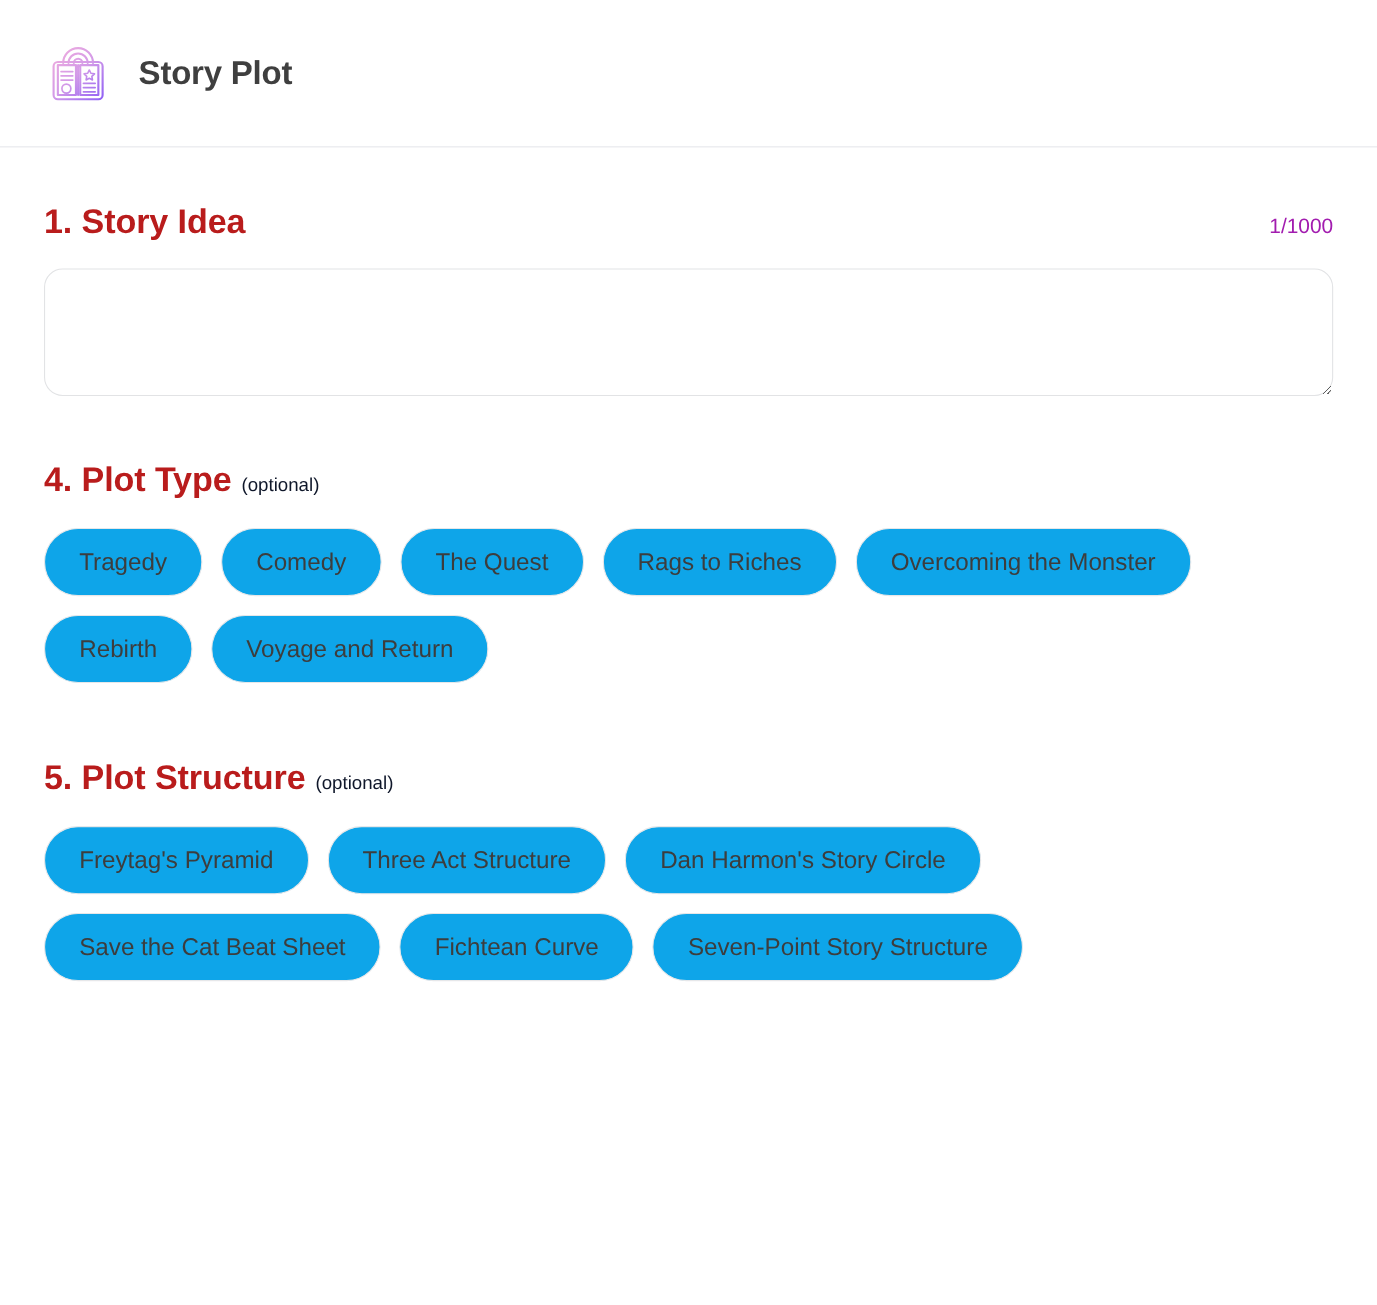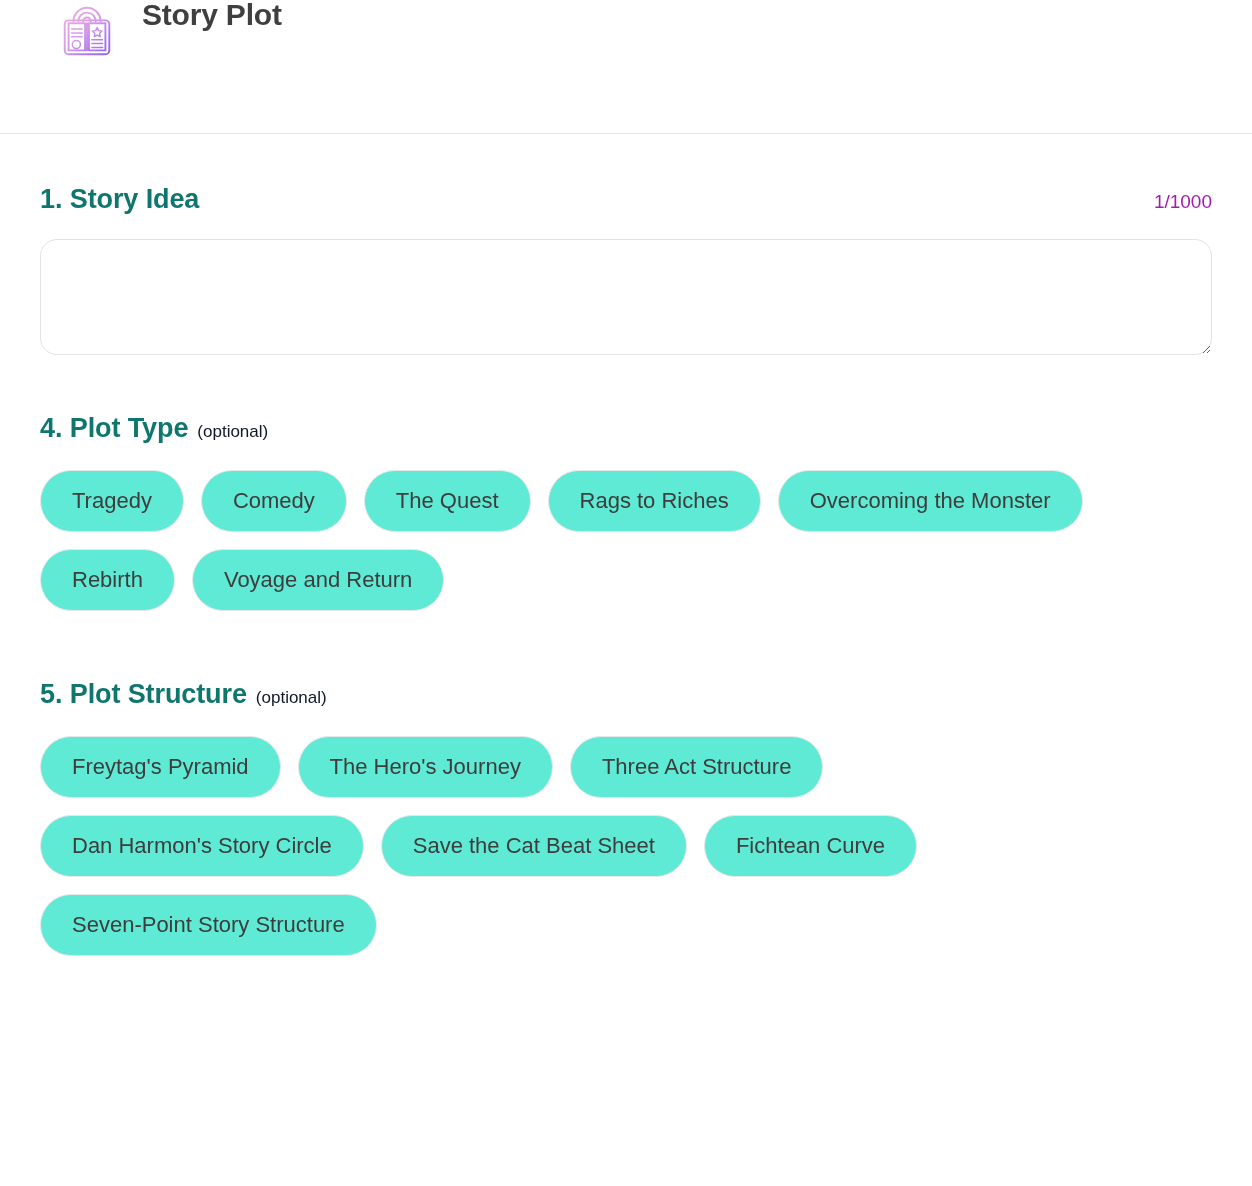"Story Plot" .app-header { align-items: flex-start -> center; padding-left: 56px -> 40px }
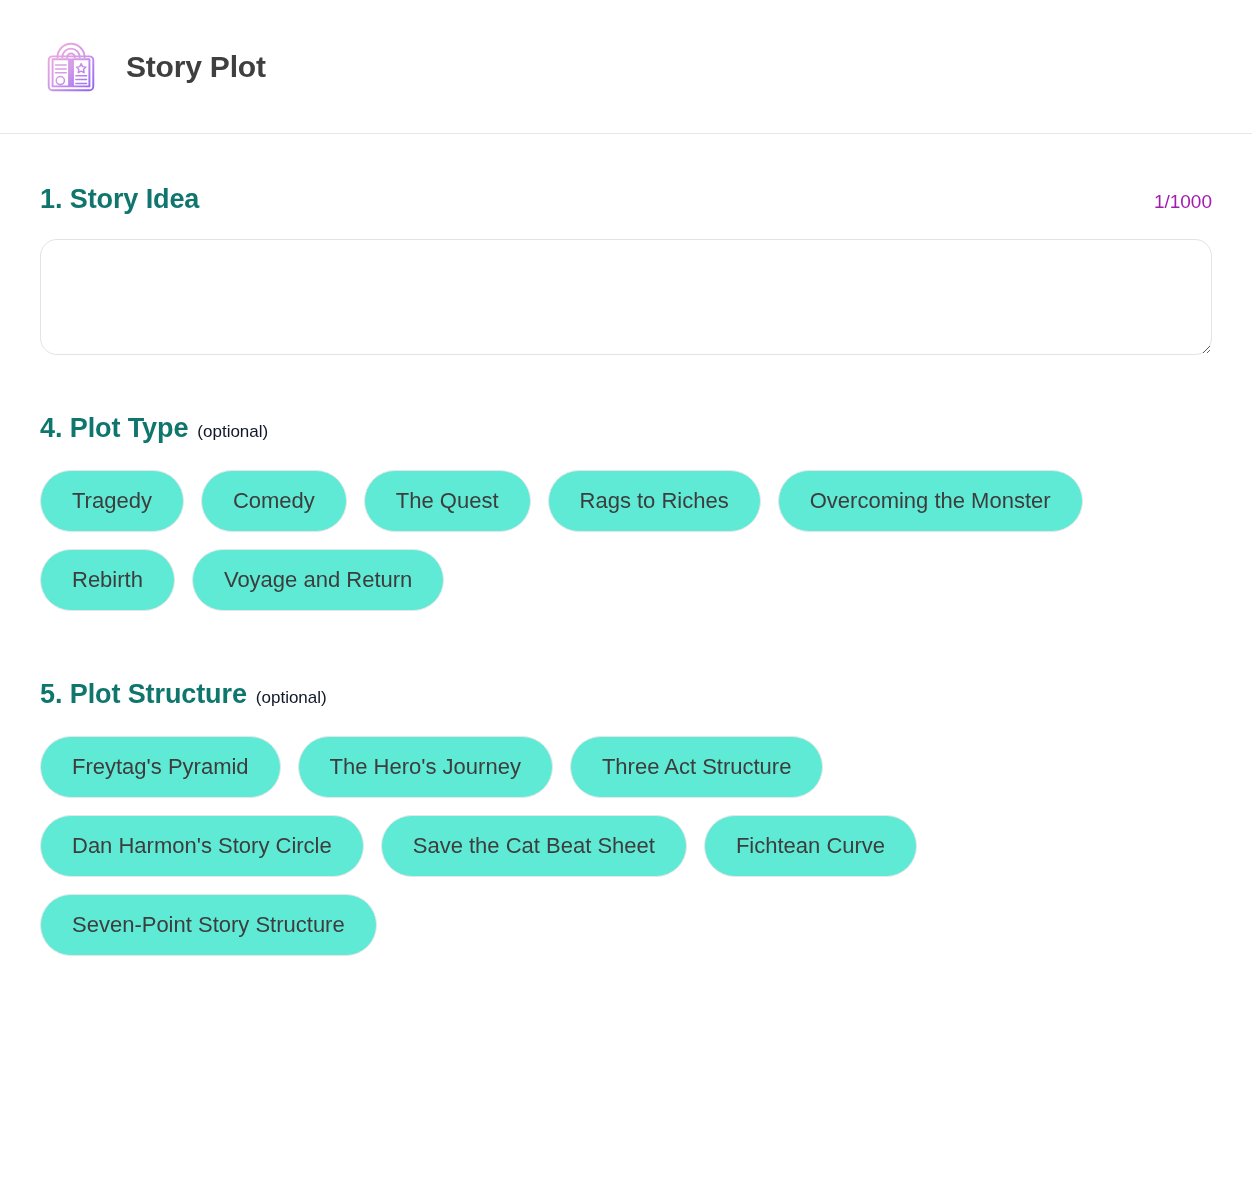"1. Story Idea" .section-title { color: #0f766e -> #b91c1c; font-size: 27px -> 31px }
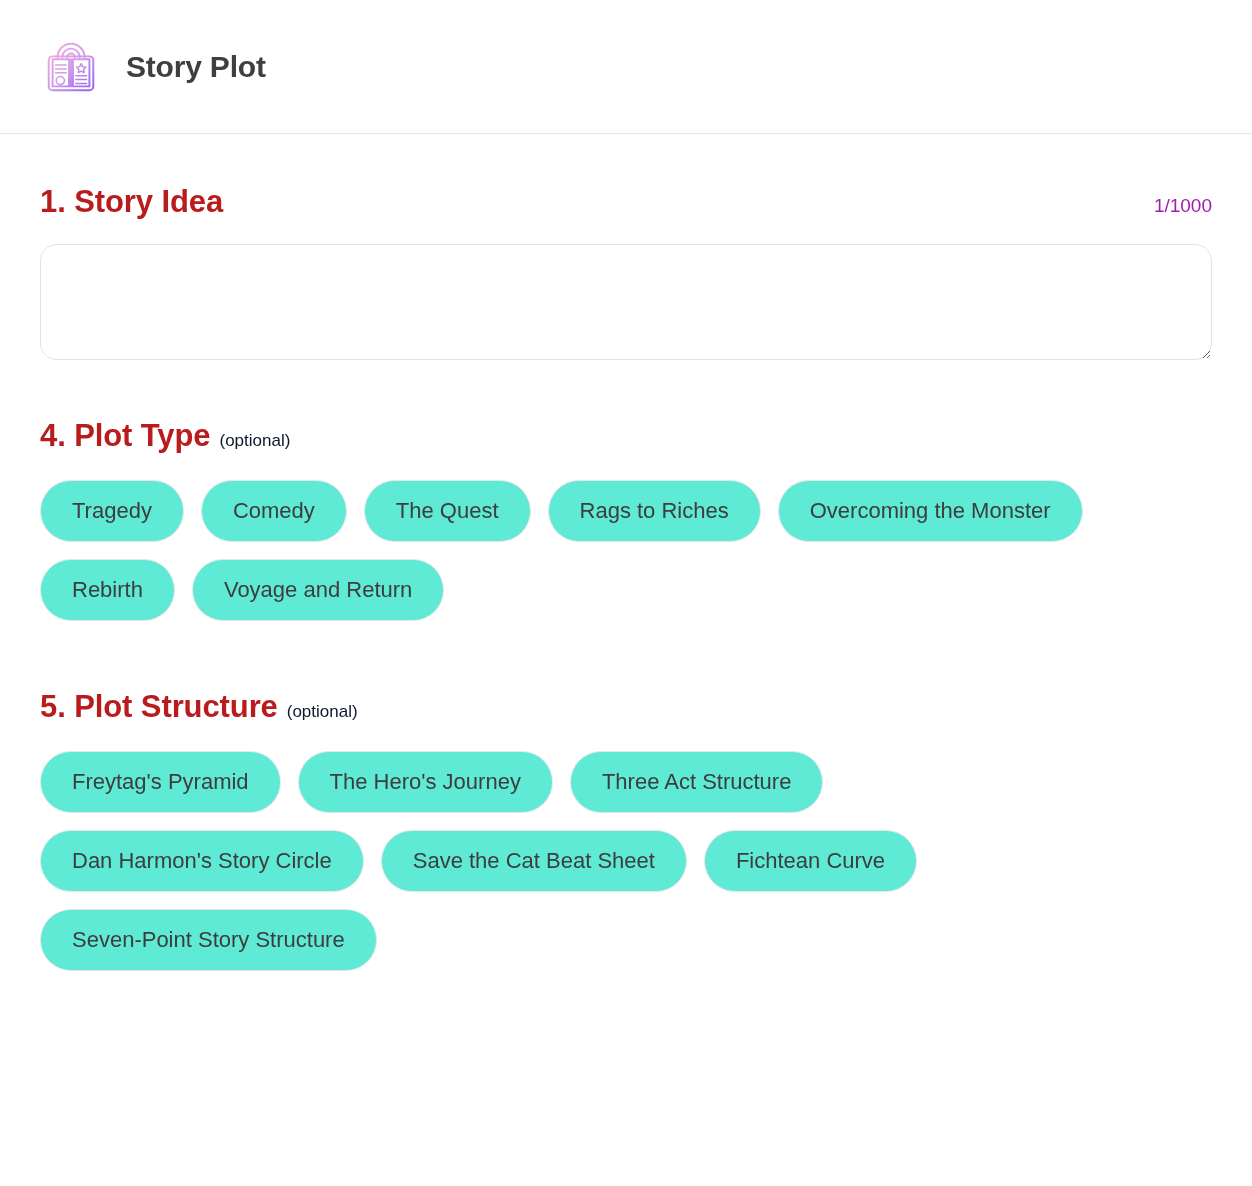"Tragedy" .chip { background: #5eead4 -> #0ea5e9 }
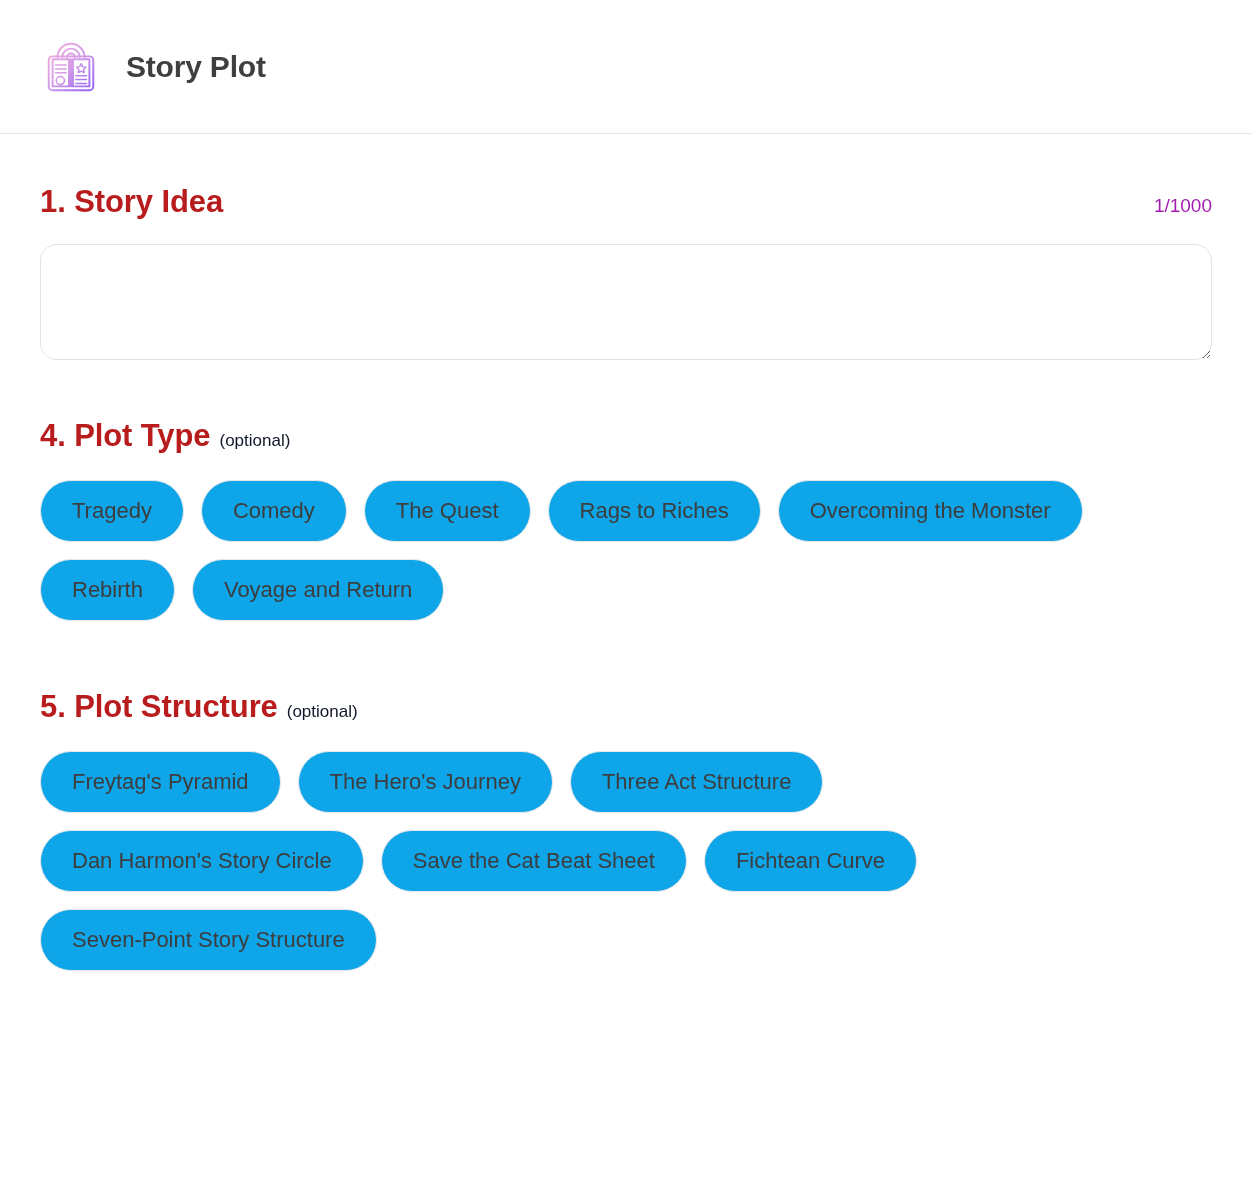"The Hero's Journey" button.chip { html: <button>The Hero's Journey</button> -> none }
